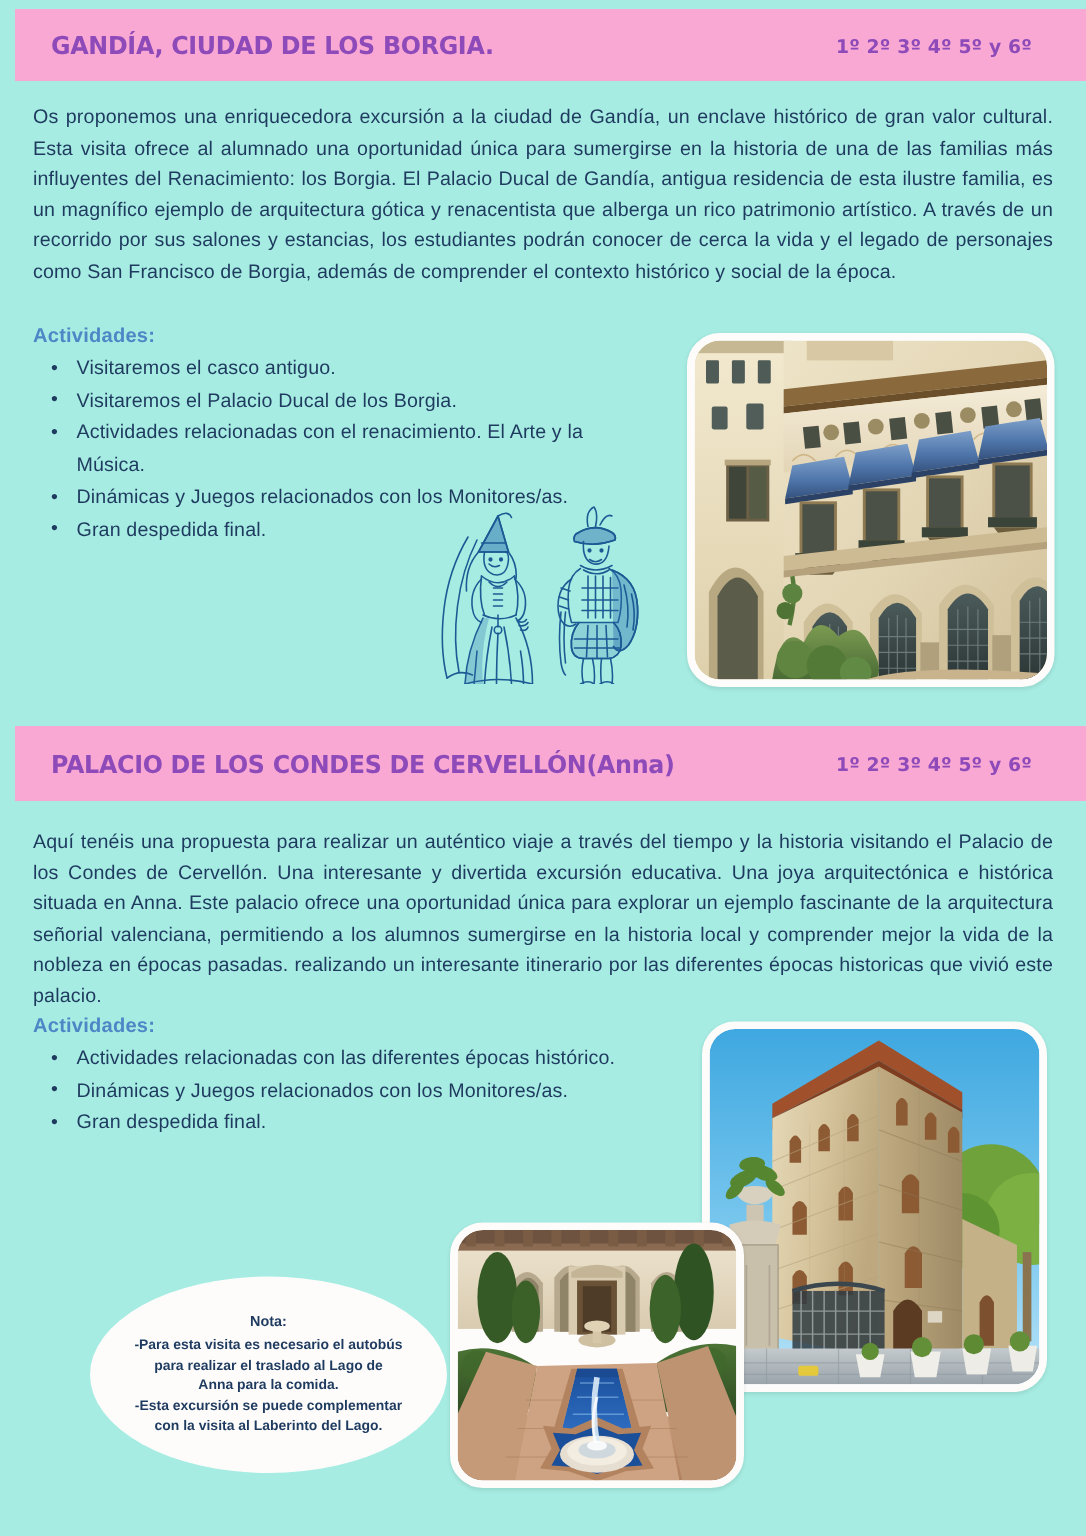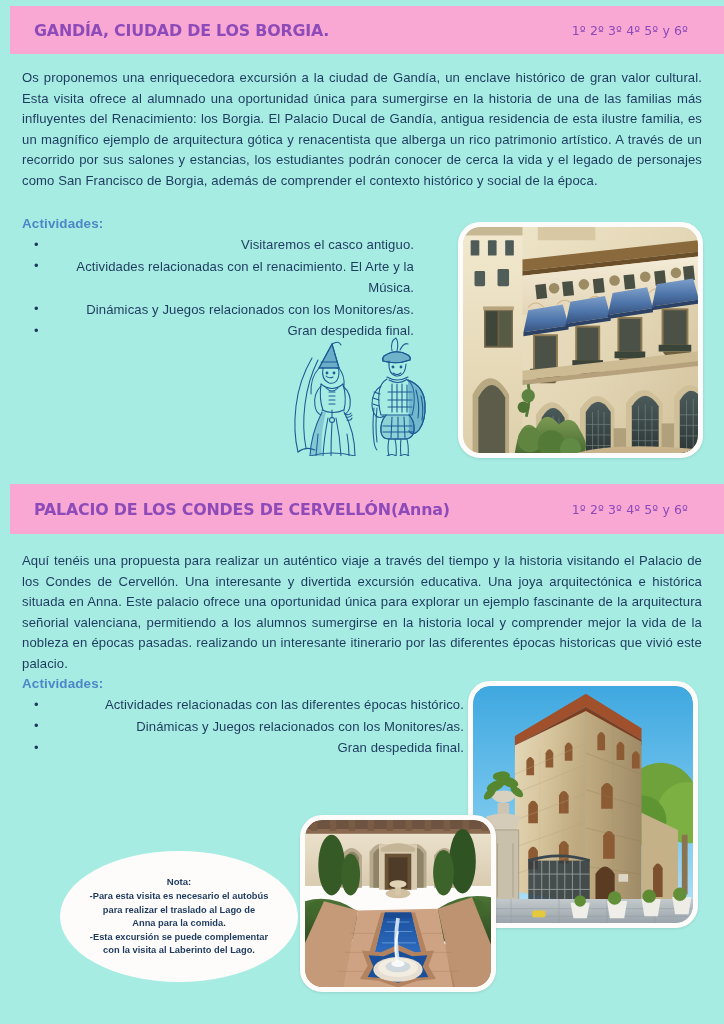"1º 2º 3º 4º 5º" .grades { font-weight: 400 -> 700 }
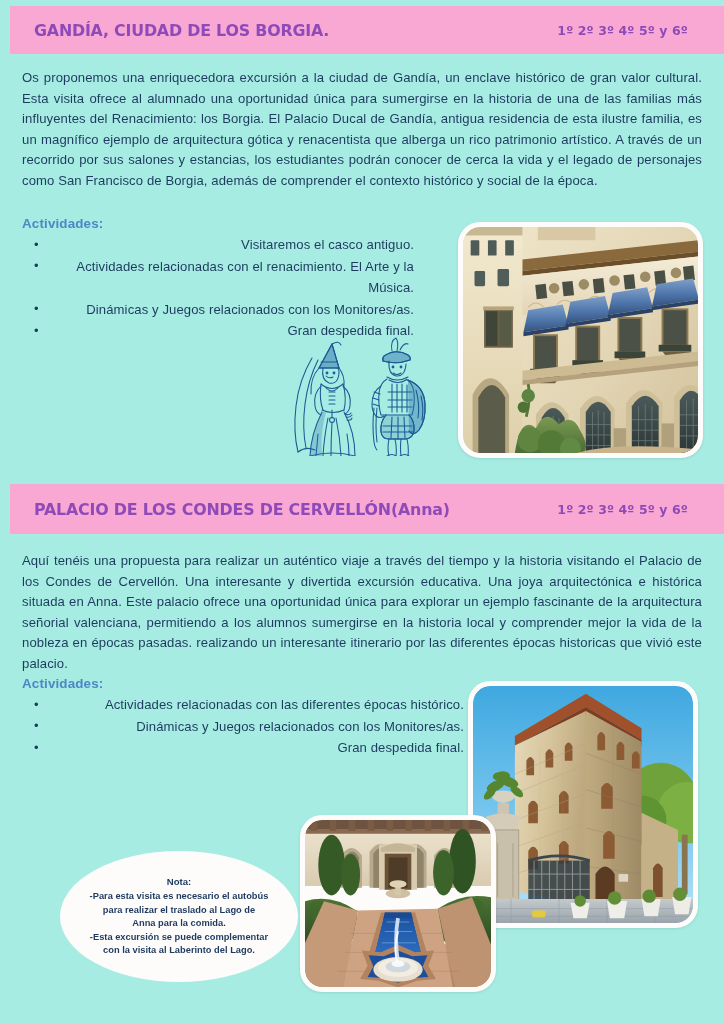"Visitaremos el casco antiguo." ul.activities > li { text-align: right -> none }
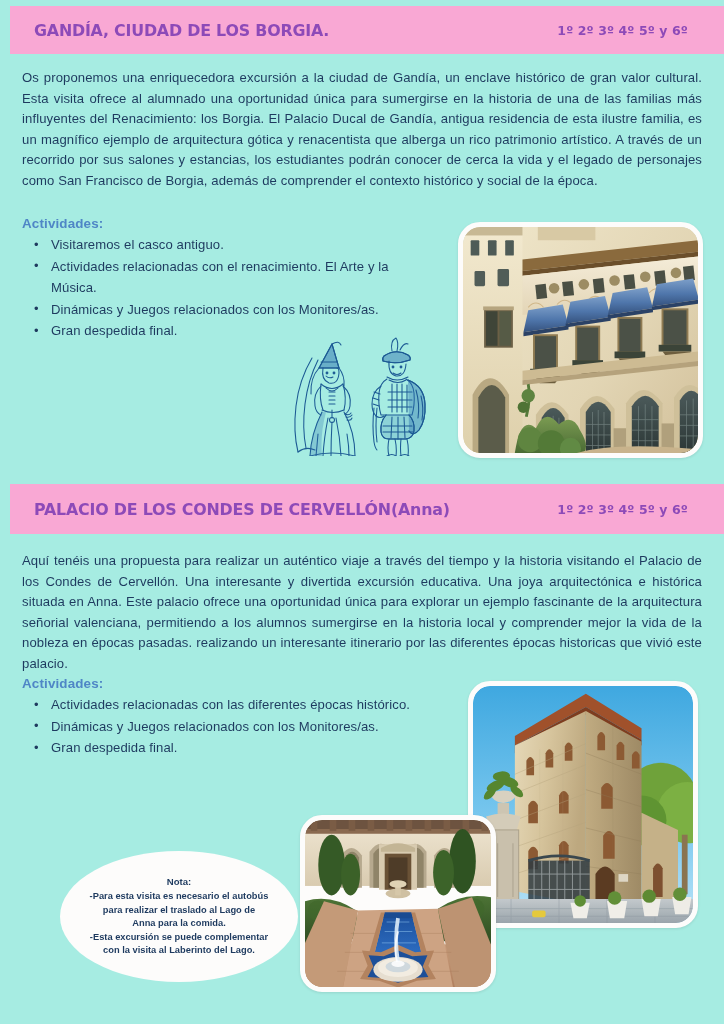"Visitaremos el Palacio Ducal de" li { html: none -> <li>Visitaremos el Palacio Ducal de los Borgia.</li> }
